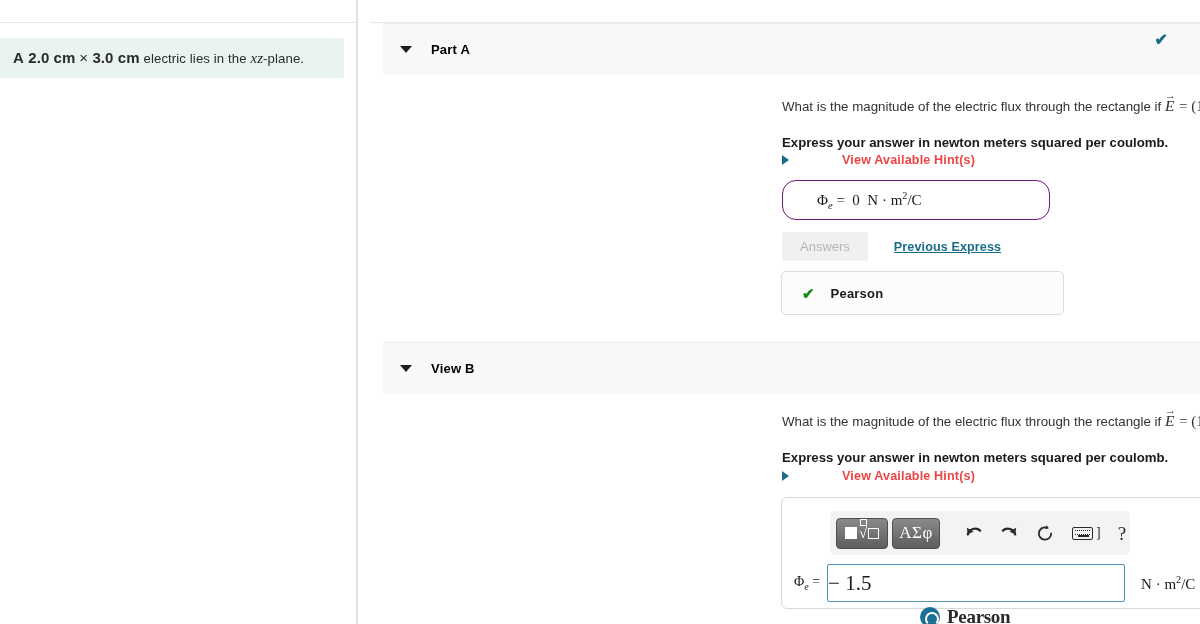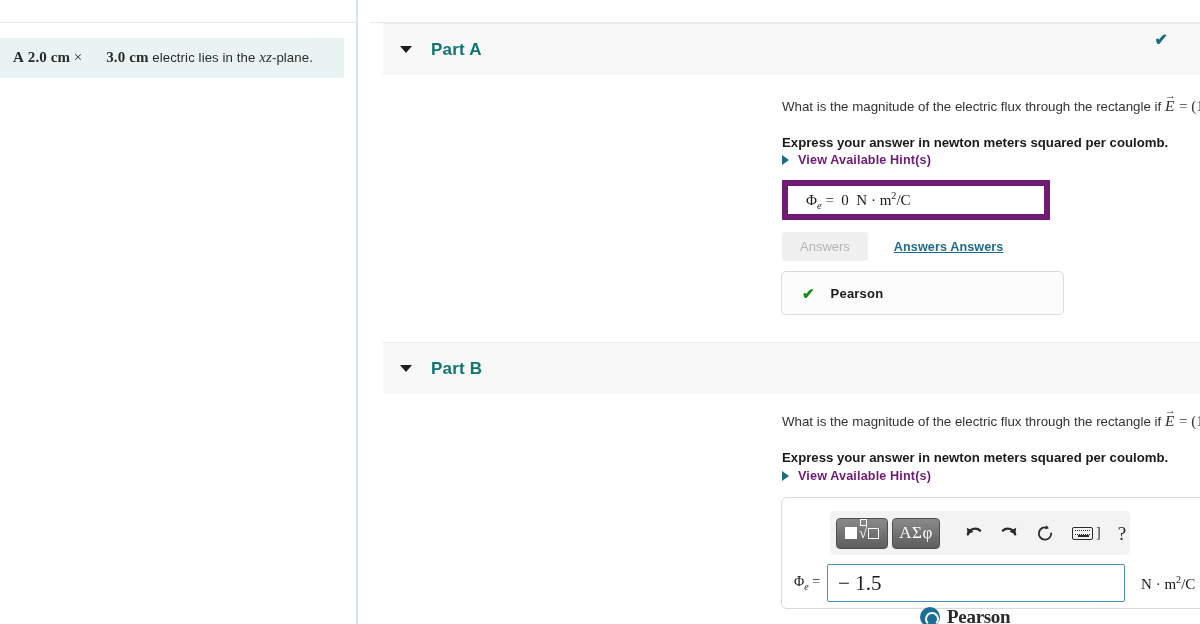"A 2.0 cm" .upr { font-family: Liberation Serif, serif -> Liberation Sans, sans-serif }
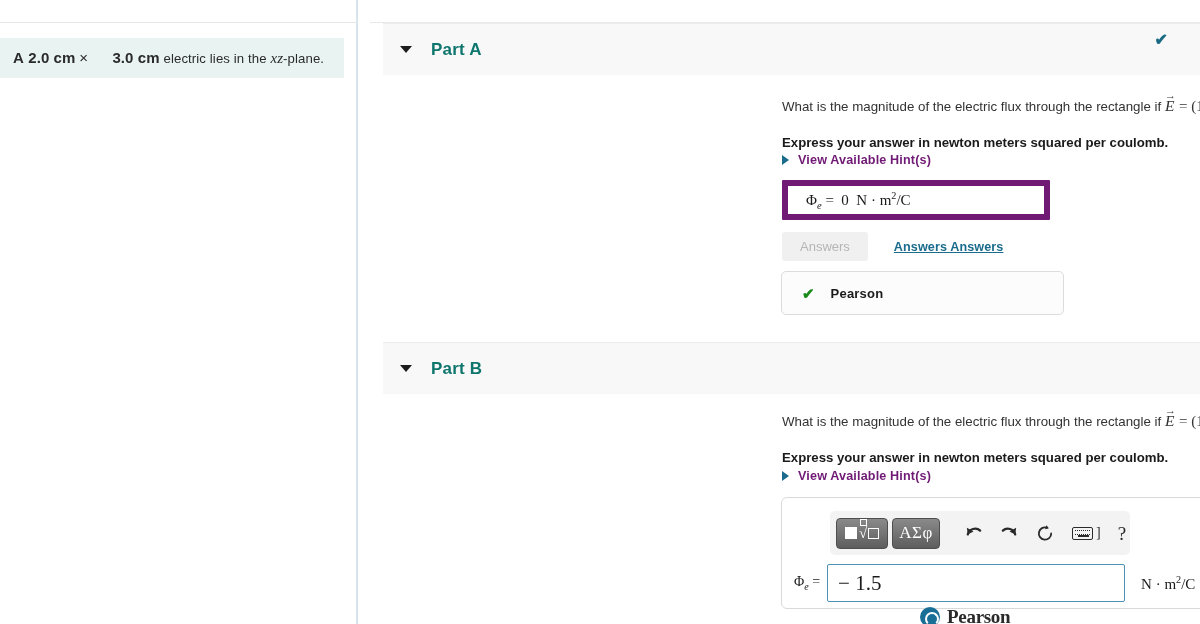"3.0 cm" span.upr { margin-left: 20px -> none }
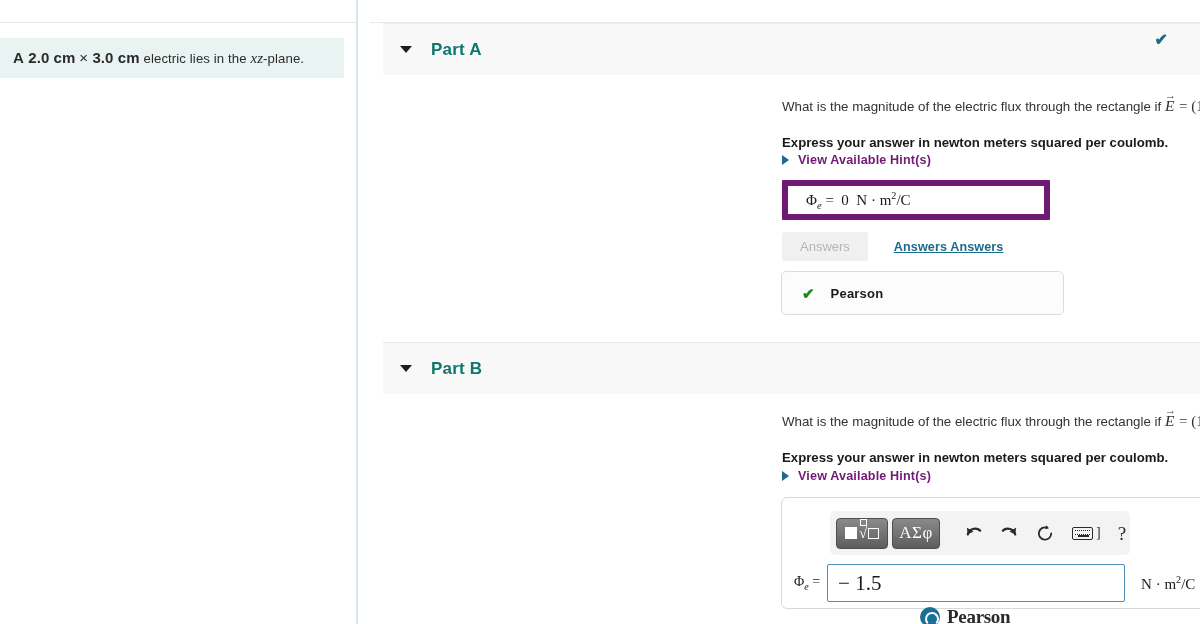"Part A" .part-title { color: #0f766e -> #000000; font-size: 17px -> 13px }
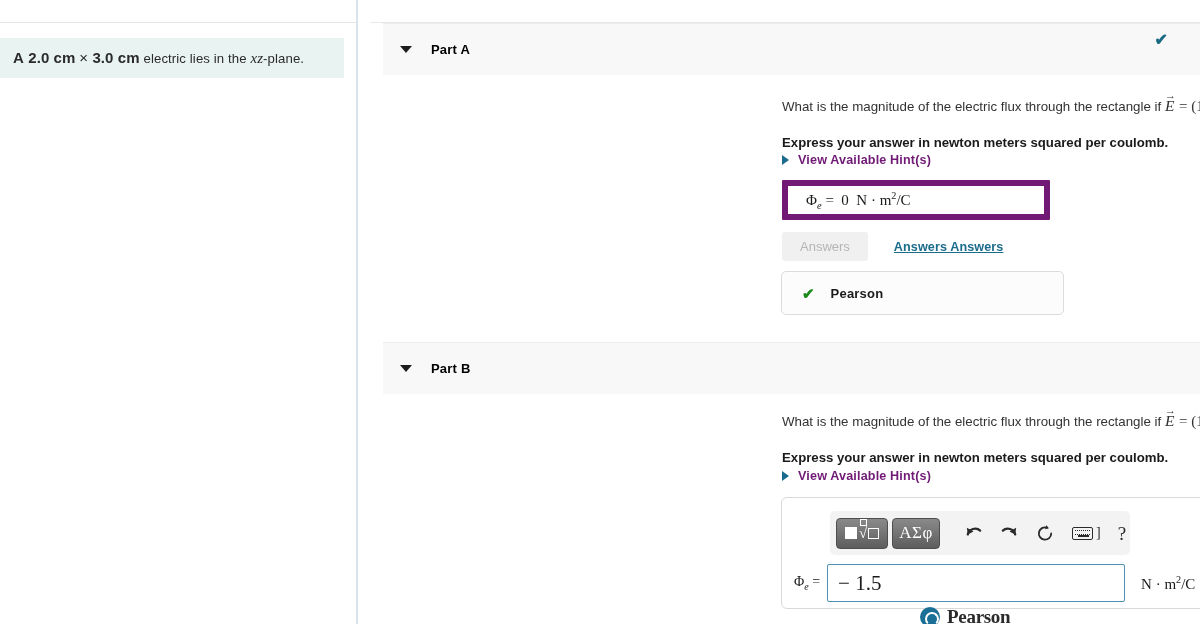"View Available Hint(s)" .hint-link { color: #701a75 -> #ef4444; gap: none -> 44px }
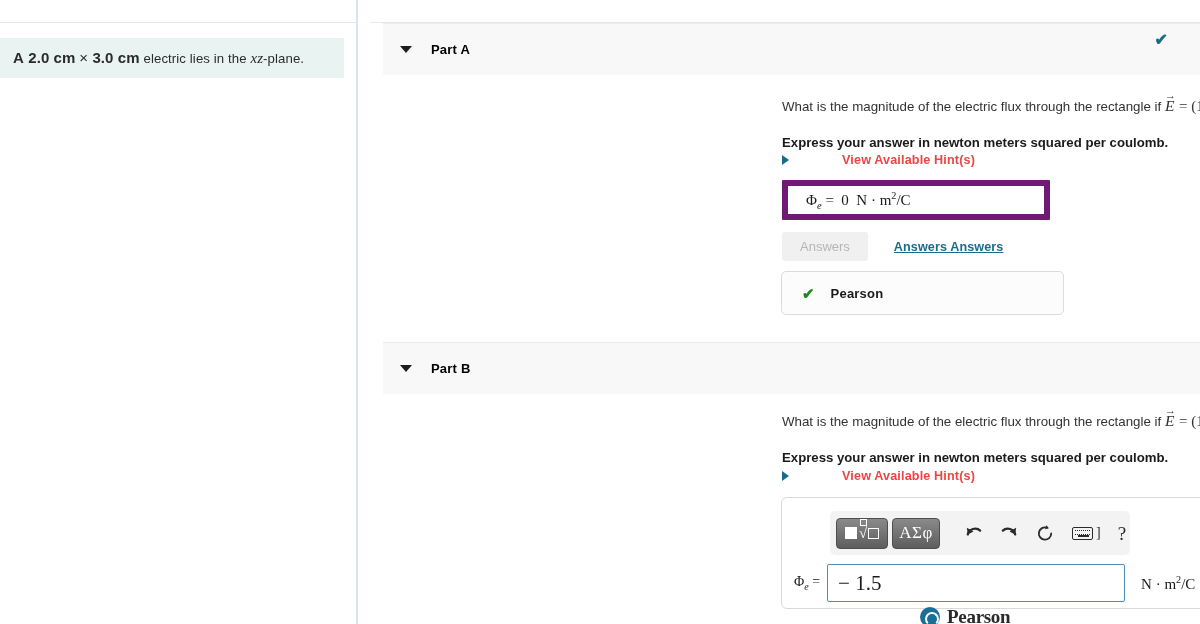"Φe = 0 N ·" .answer-readout { border: 6px solid #701a75 -> 1px solid #701a75; border-radius: 1px -> 14px; padding-left: 18px -> 34px }
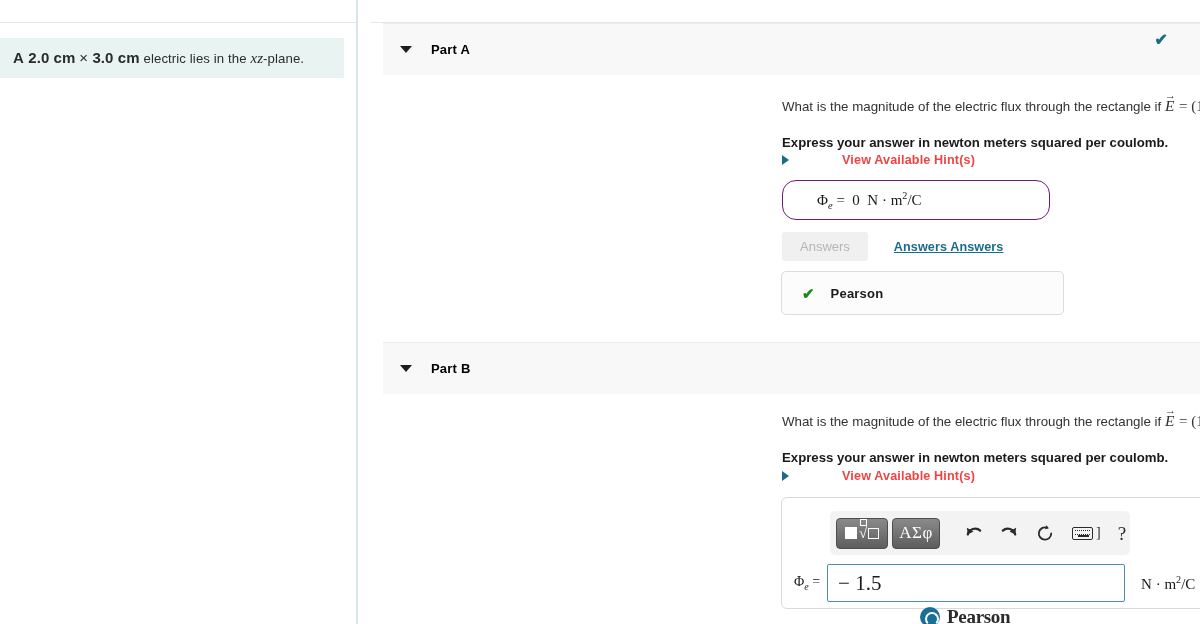"Answers Answers" span.prev-answers { text: Answers Answers -> Previous Express }
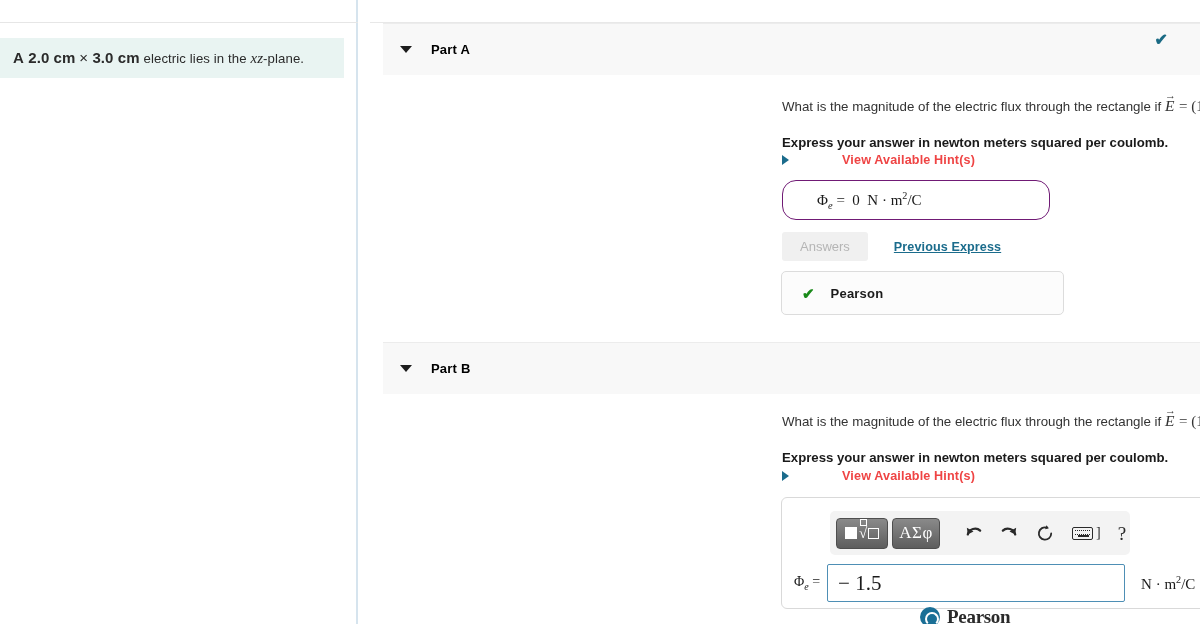"Part B" span.part-title { text: Part -> View }
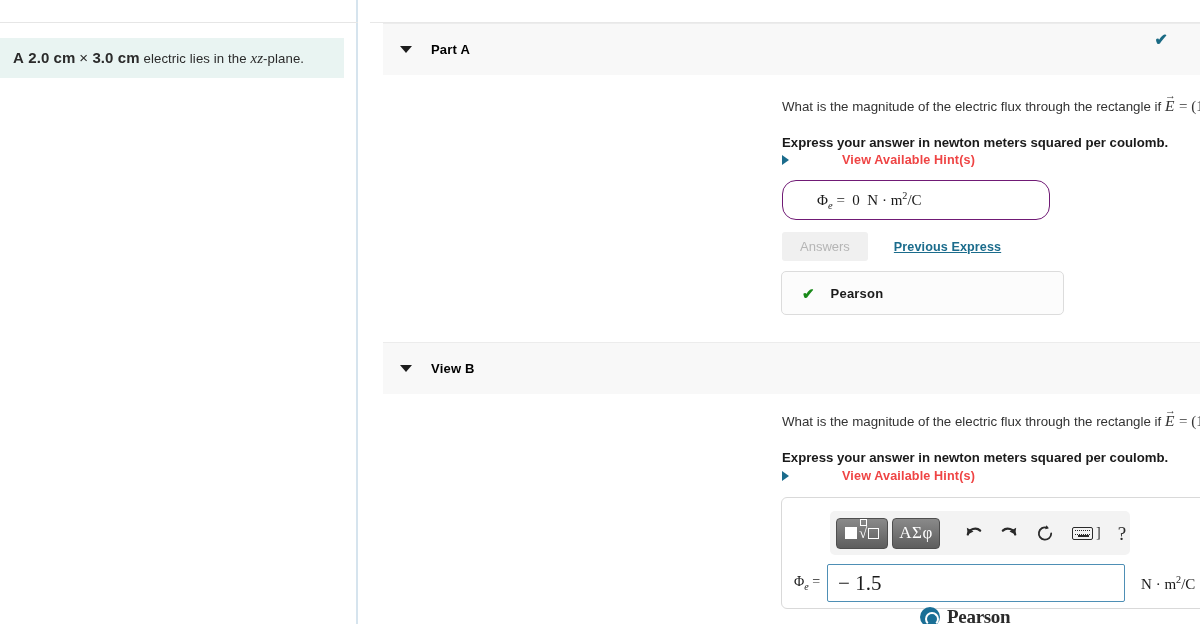"− 1.5" .math-input { padding-left: 10px -> 0 }
